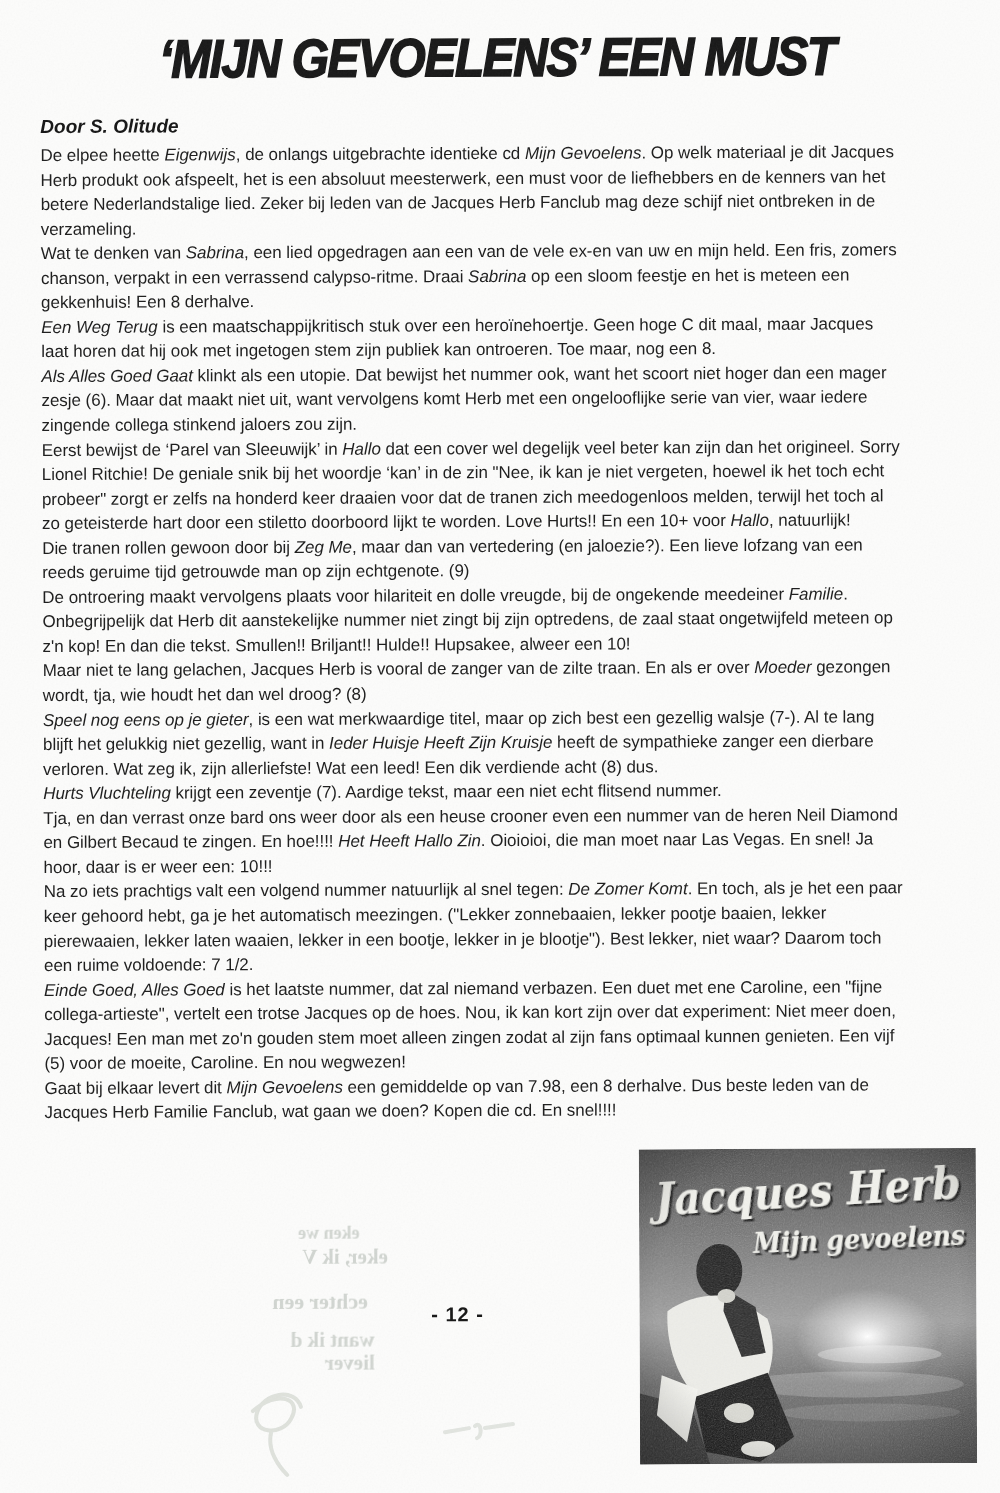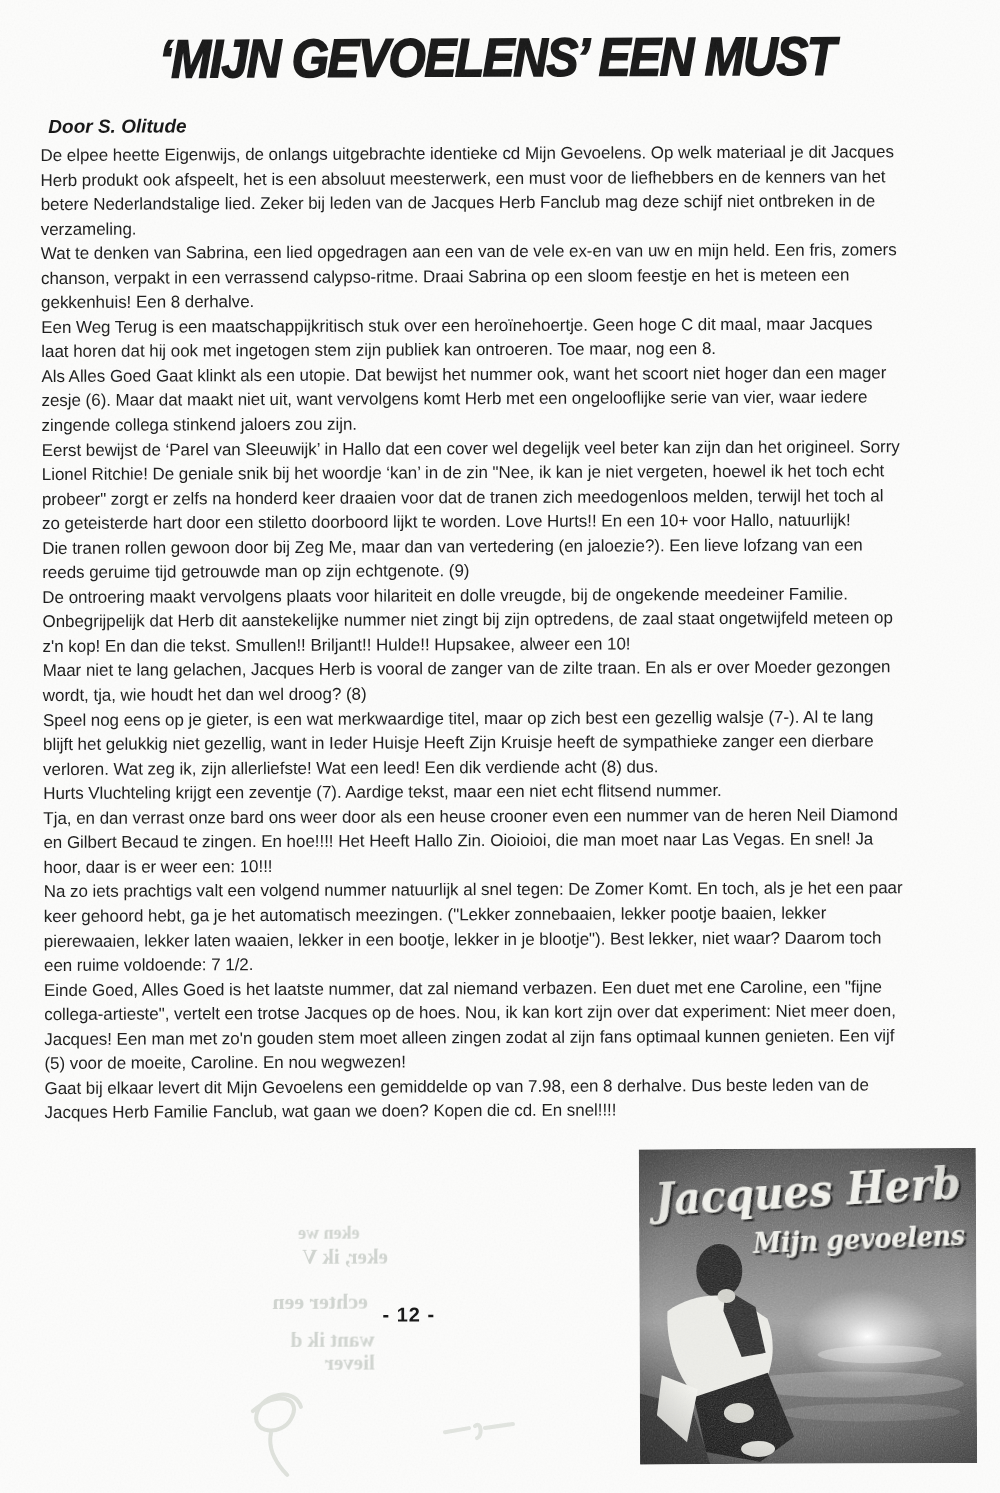"Door S. Olitude" .byline { margin-left: 8px -> none }
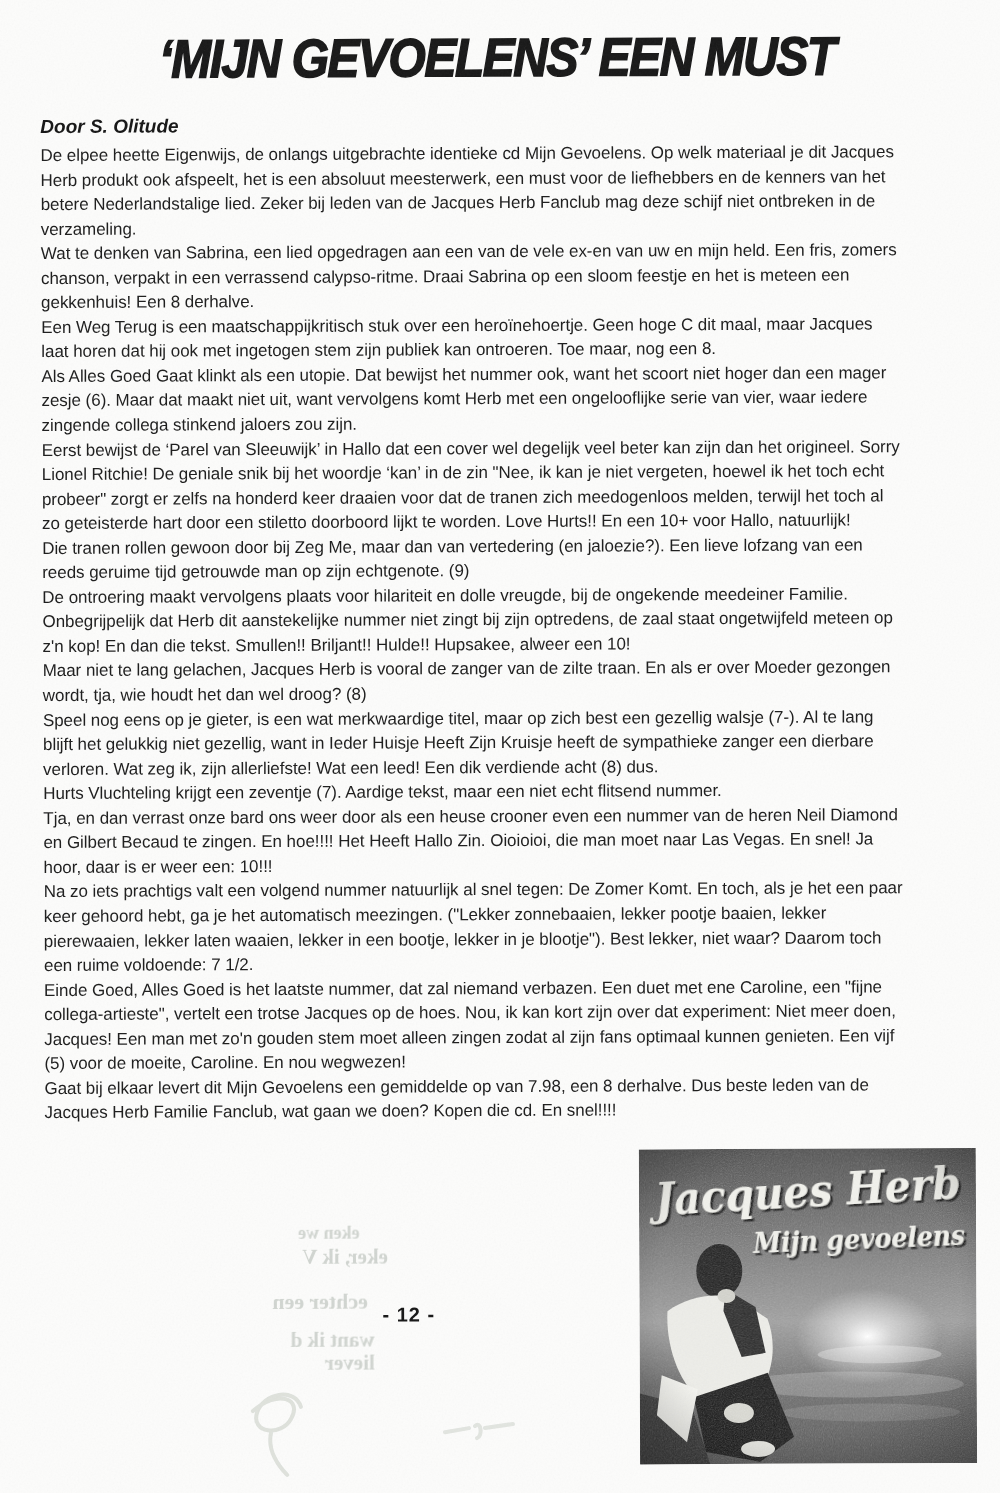"Eigenwijs" .it { font-style: none -> italic }
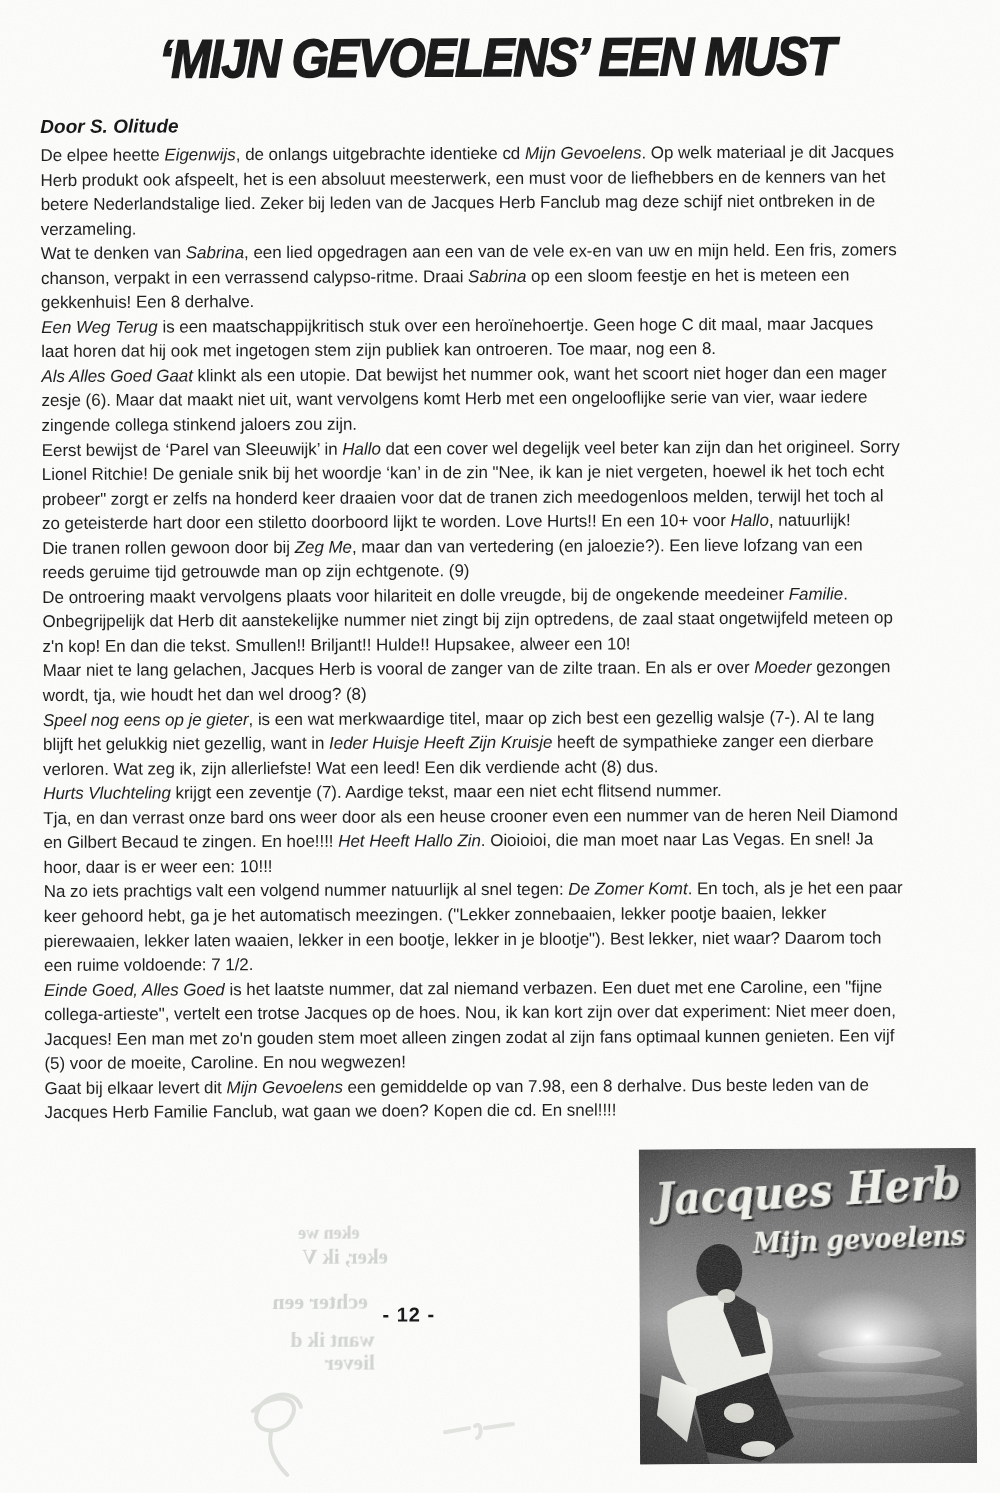"- 12 -" .page-number { text-align: left -> center }
